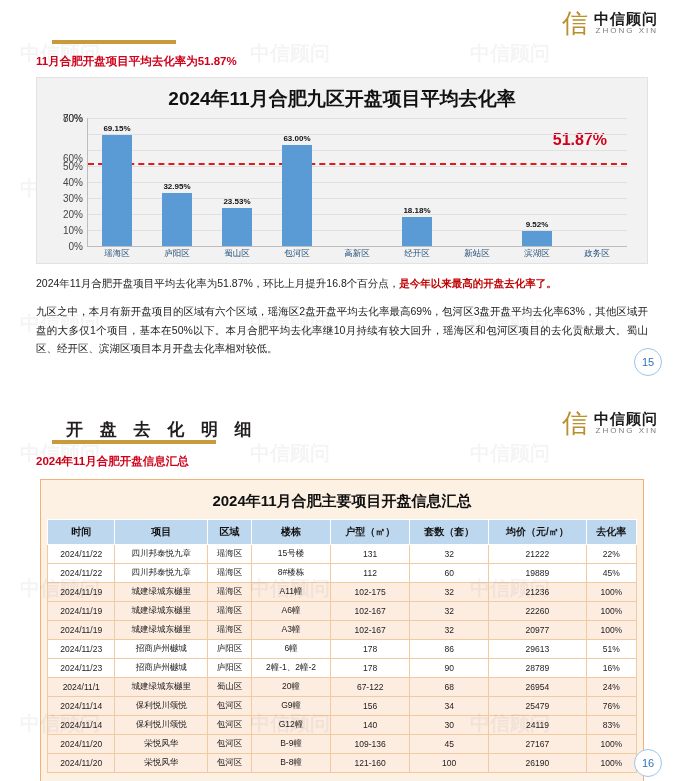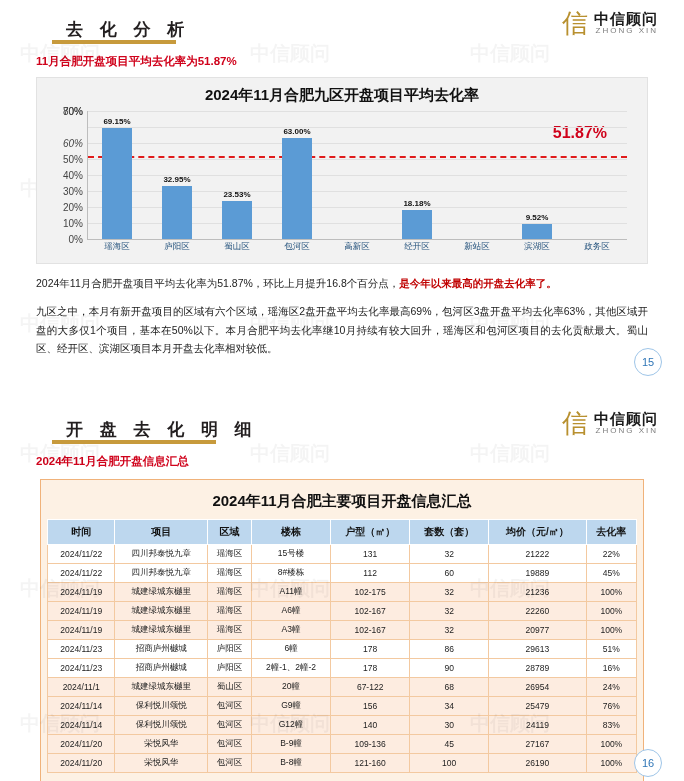"去 化 分 析" div.hdr-title { html: <div>去 化 分 析</div> -> none }
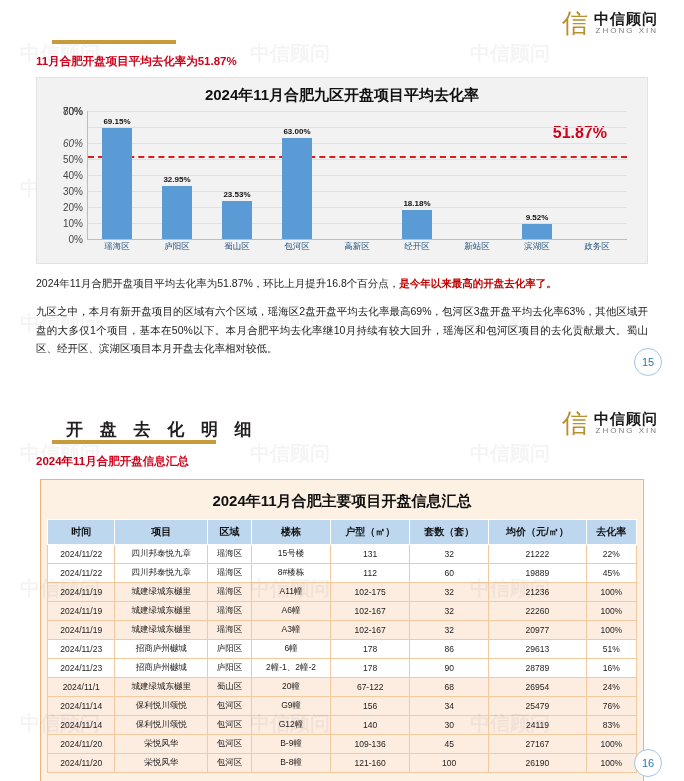"2024年11月合肥九区开盘项目平均去化率" .chart-title { font-size: 15px -> 19px }
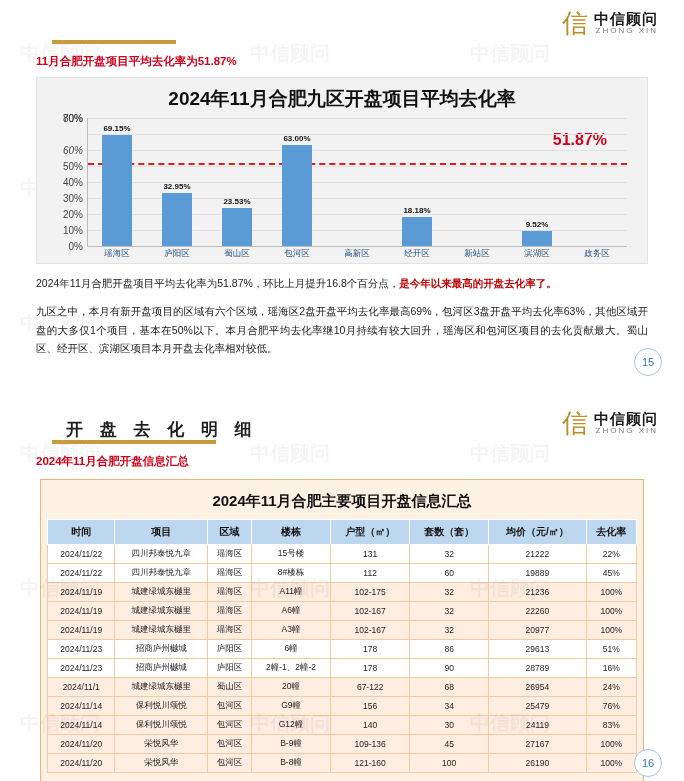"60%" div.ytick { font-style: italic -> none; top: 32px -> 40px }
